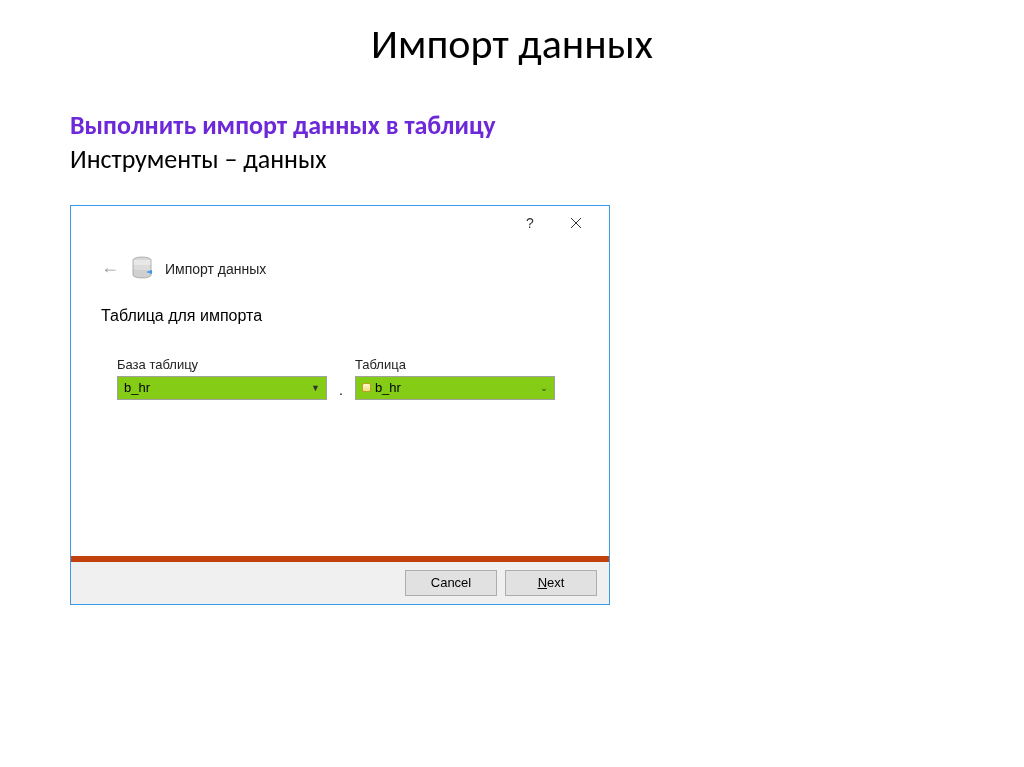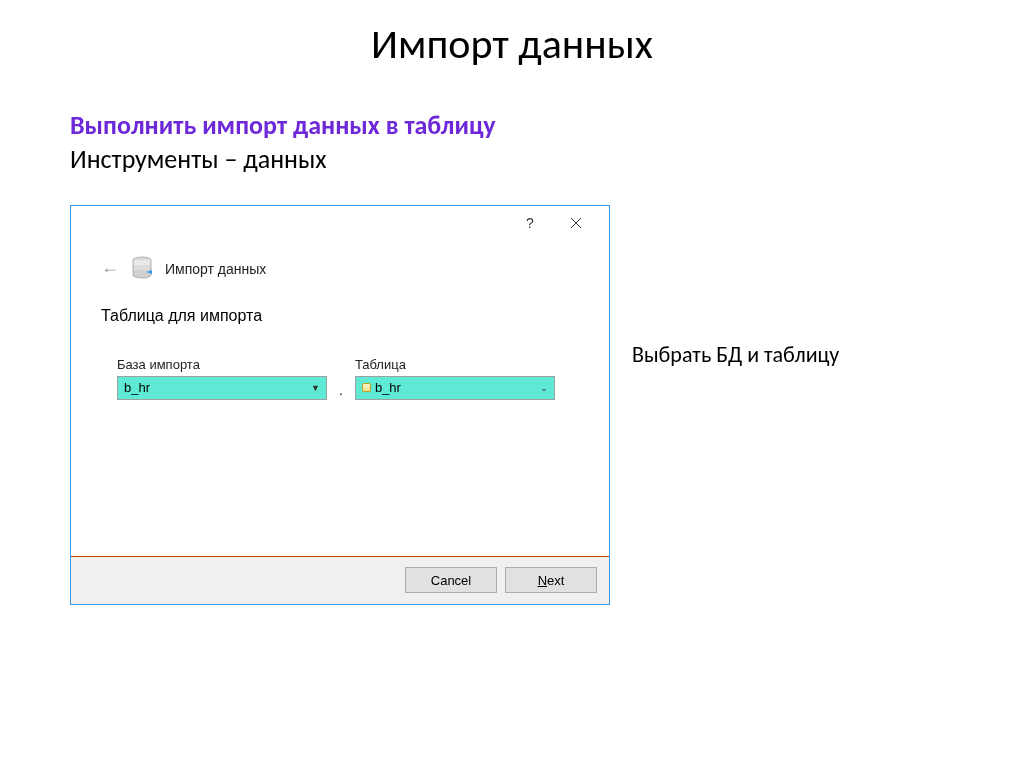"База импорта" span.form-label { text: импорта -> таблицу }
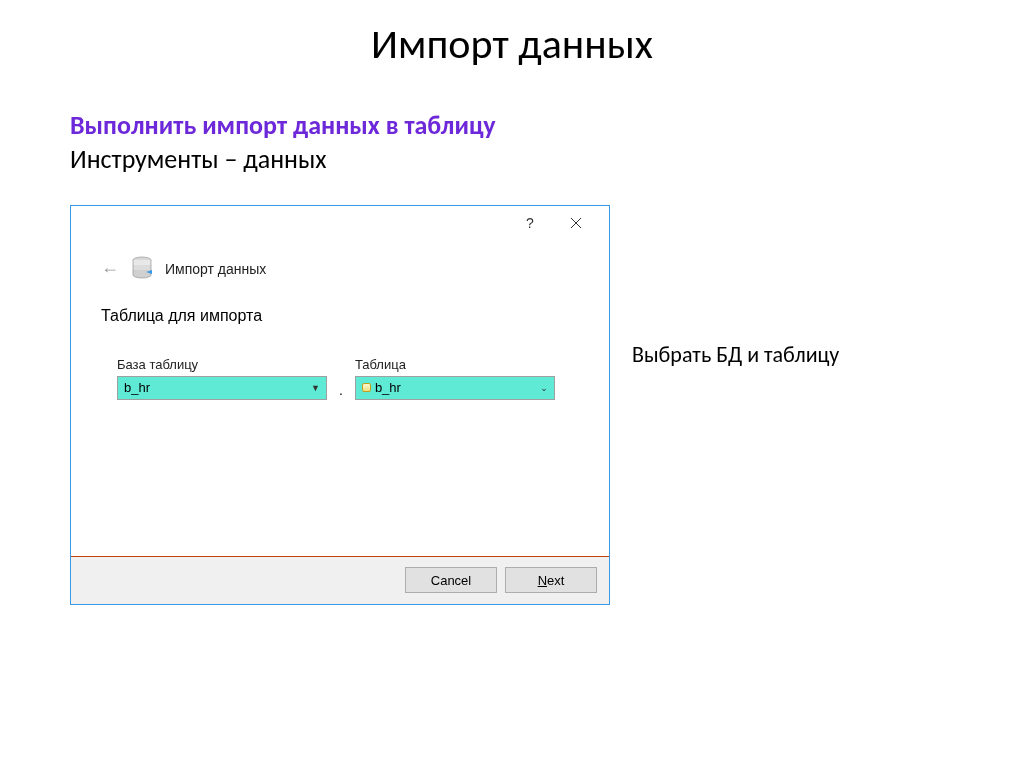"Выбрать БД и таблицу" div { html: <div>Выбрать БД и таблицу</div> -> none }
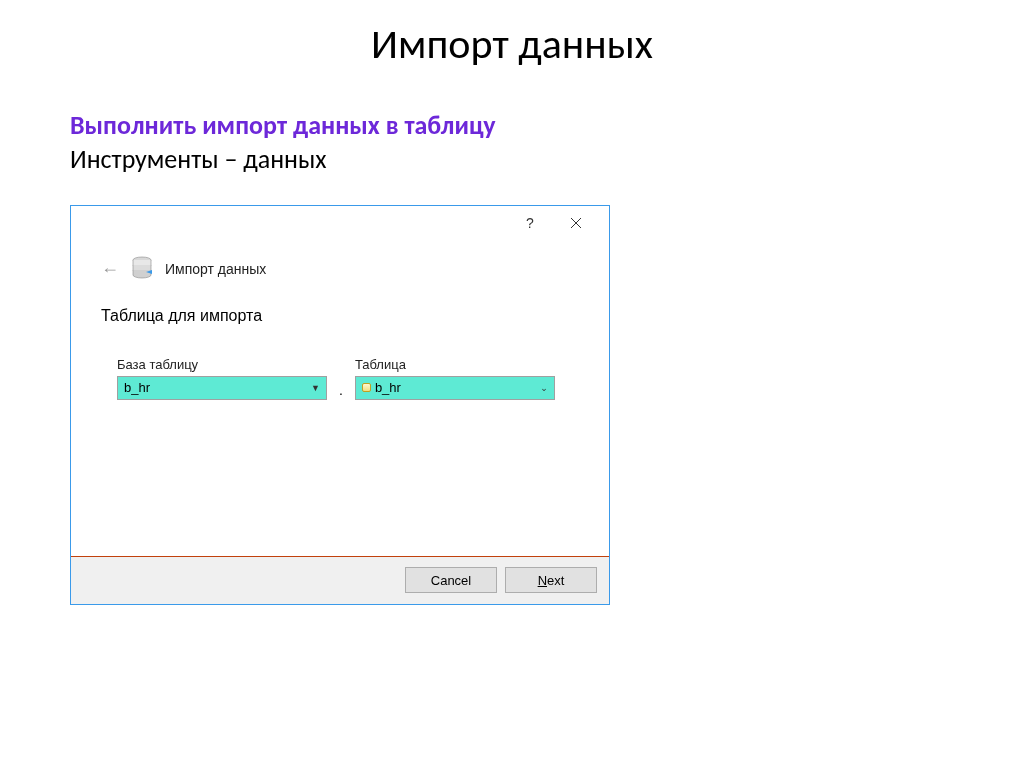"b_hr" .win-select { background: #5eead4 -> #84cc16 }
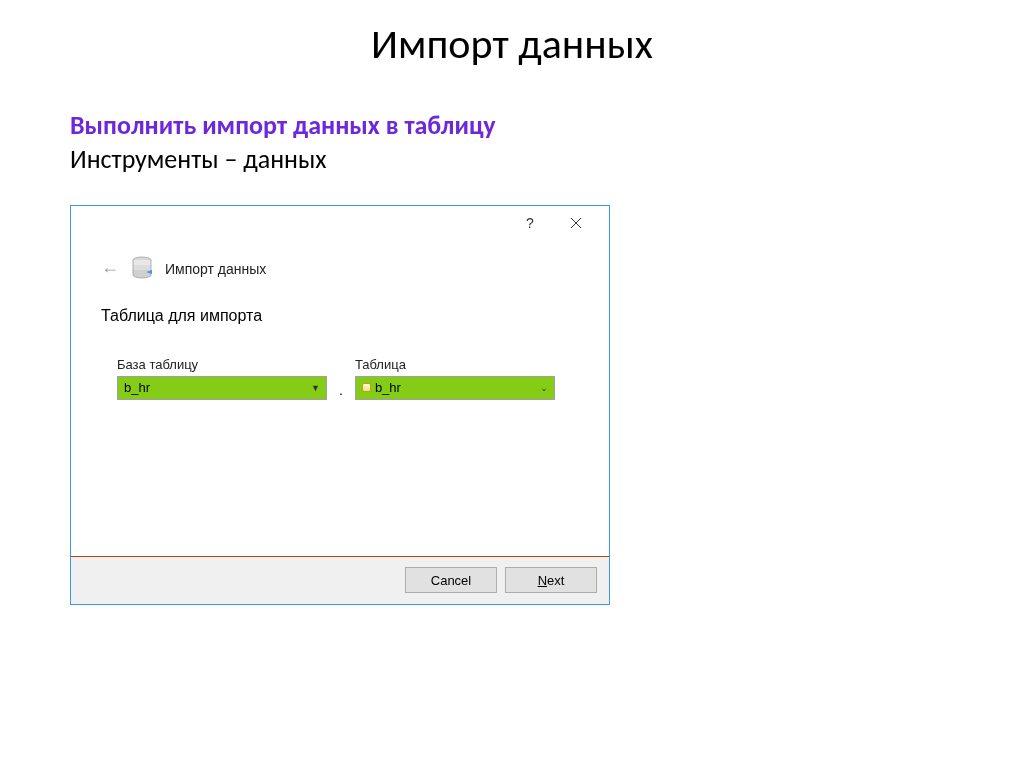"Cancel" .dlg-footer { border-top: 1px solid #c2410c -> 6px solid #c2410c }
